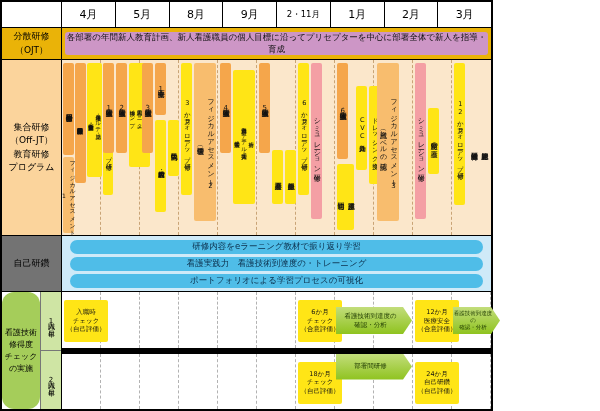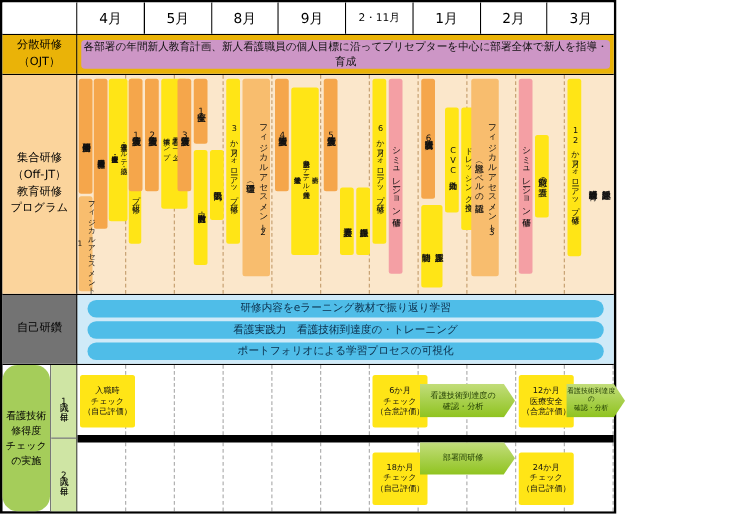"24か月" div.chkbox { text: チェック -> 自己研鑽 }
